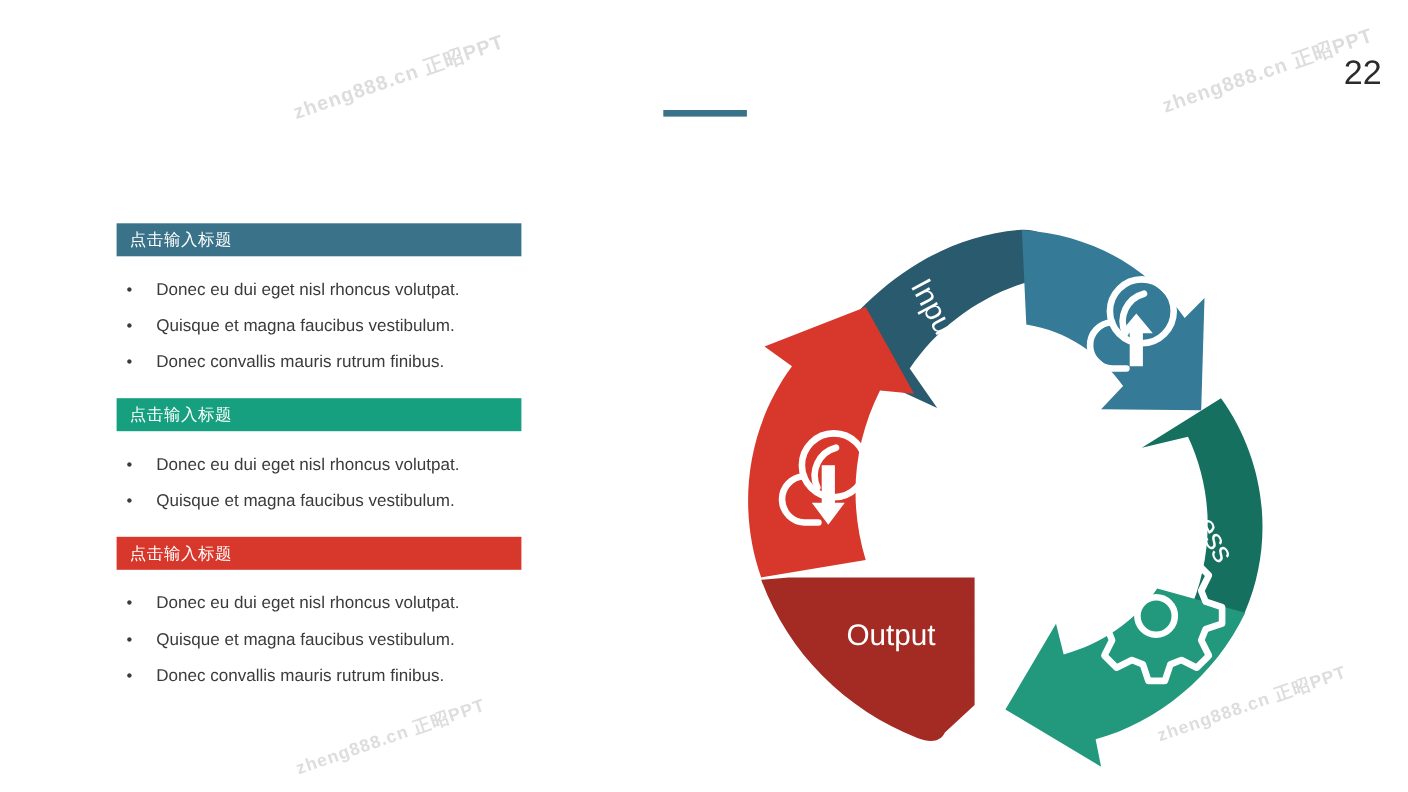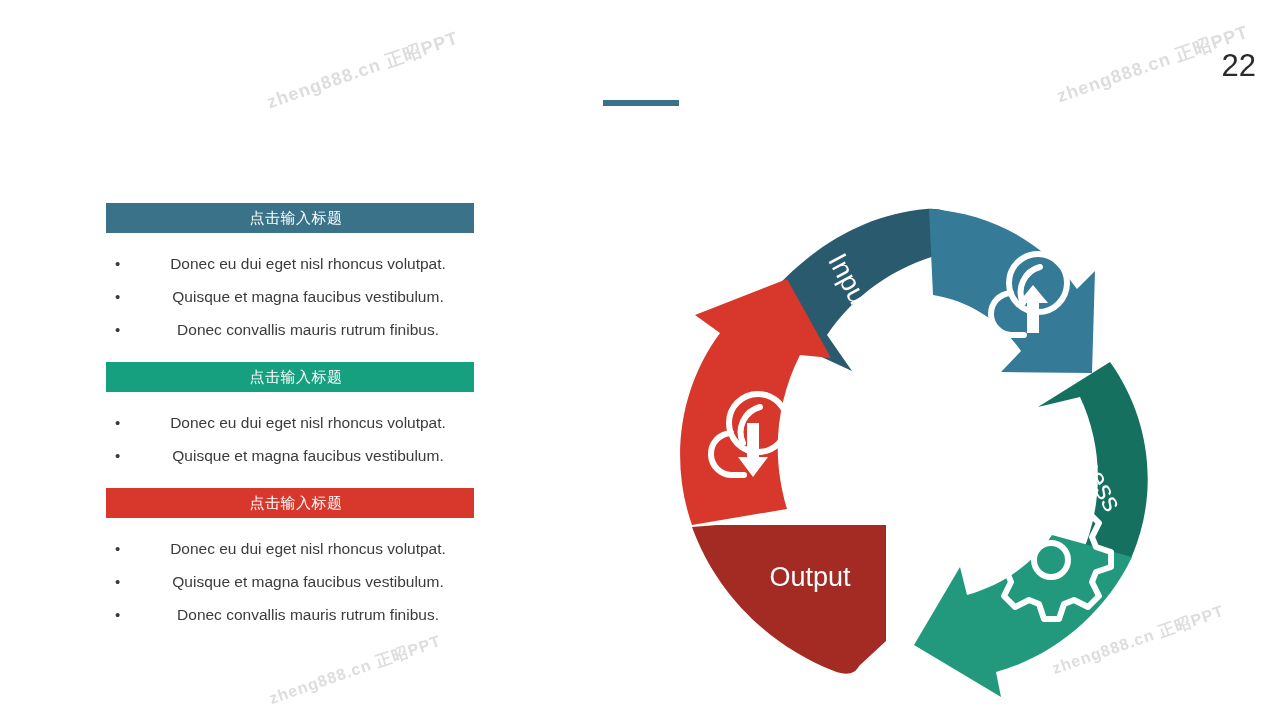"点击输入标题" .section { text-align: center -> none }
